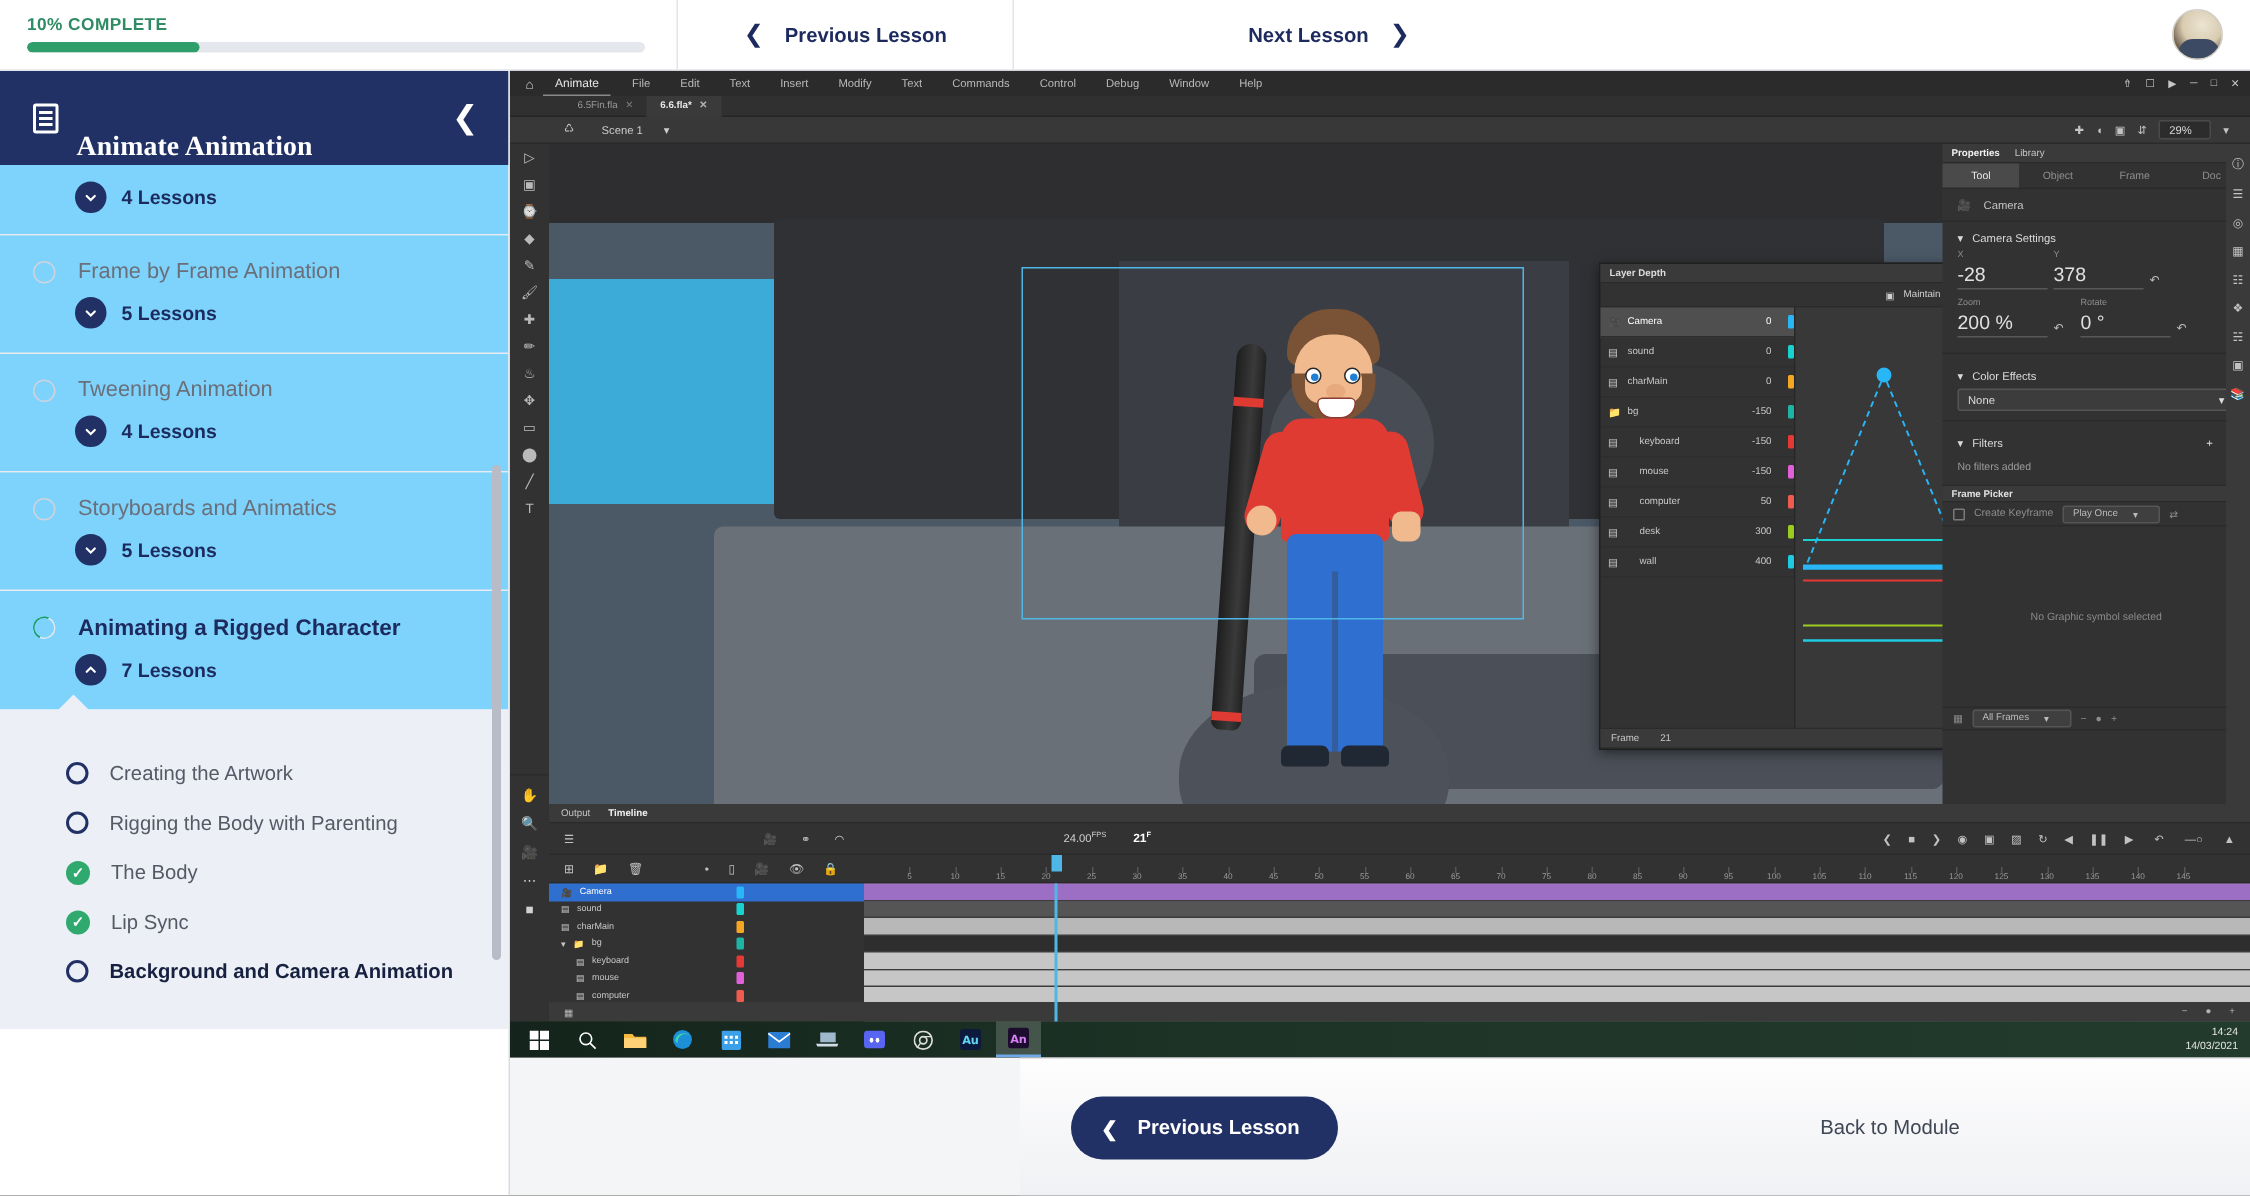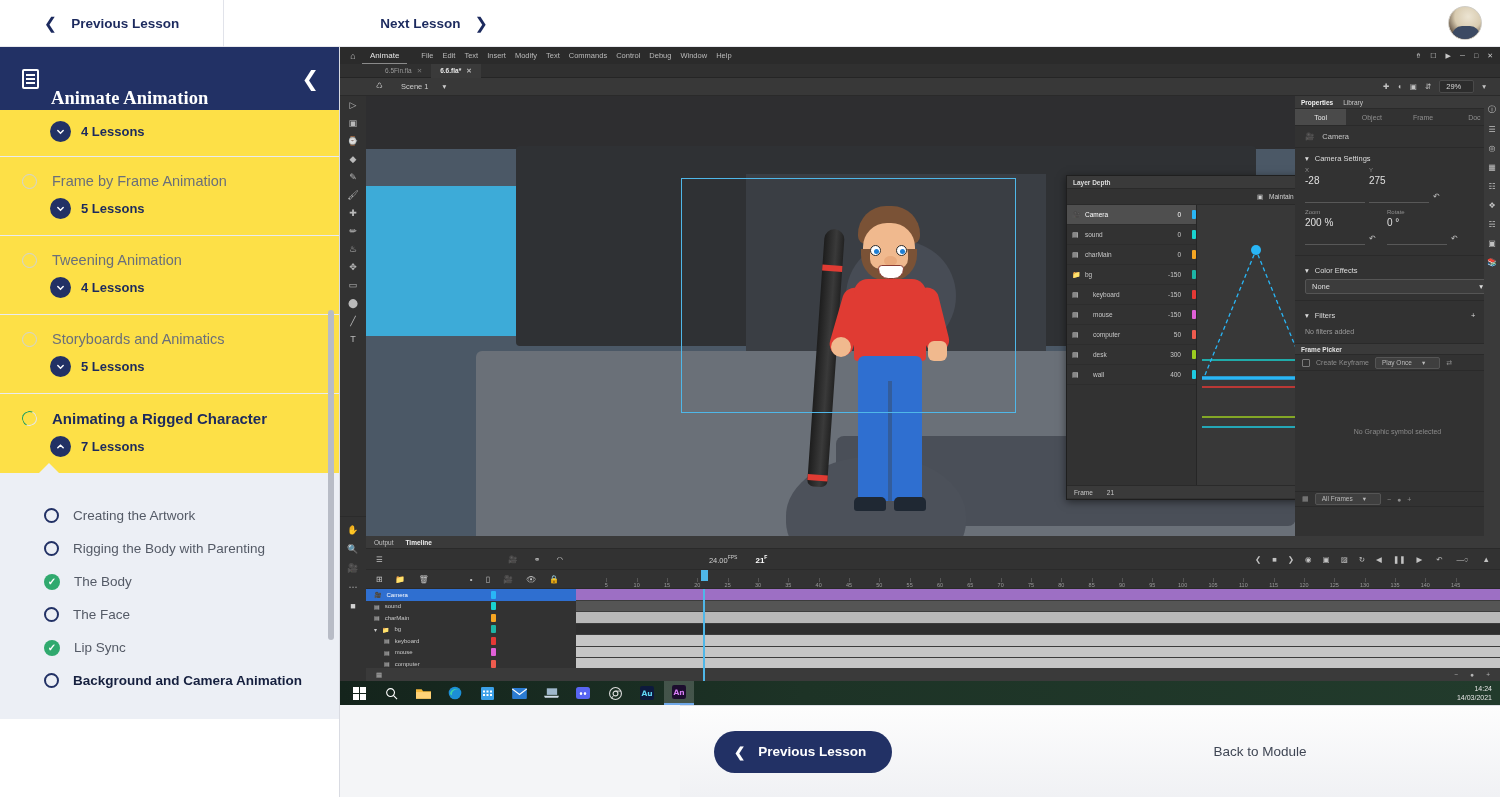"10% COMPLETE" div.progress-zone { html: none -> <div> <div>10% COMPLETE</div> <div> <div></div> </div> </div> }
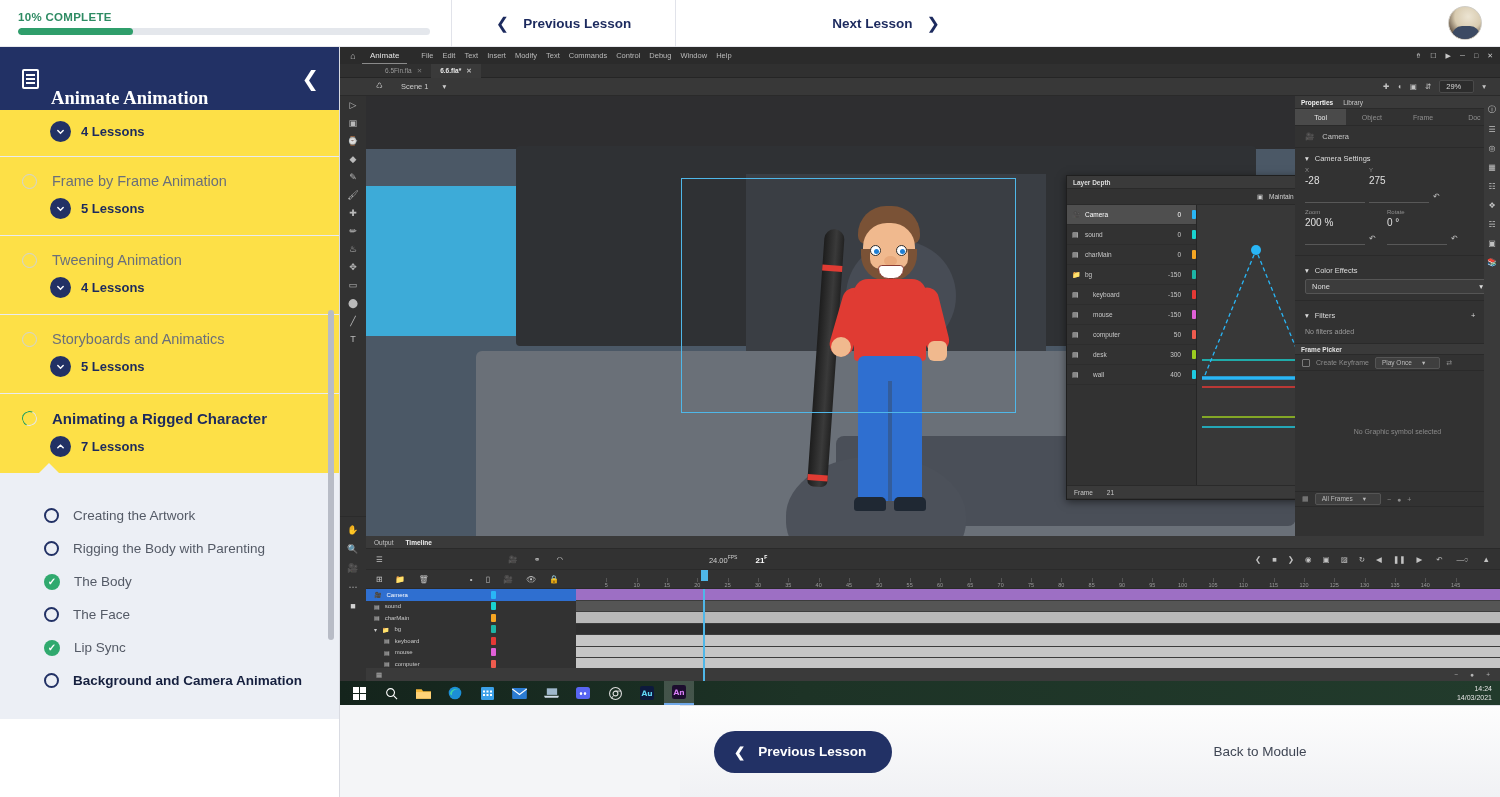"File" .an-menu-items { gap: 9px -> 20px }
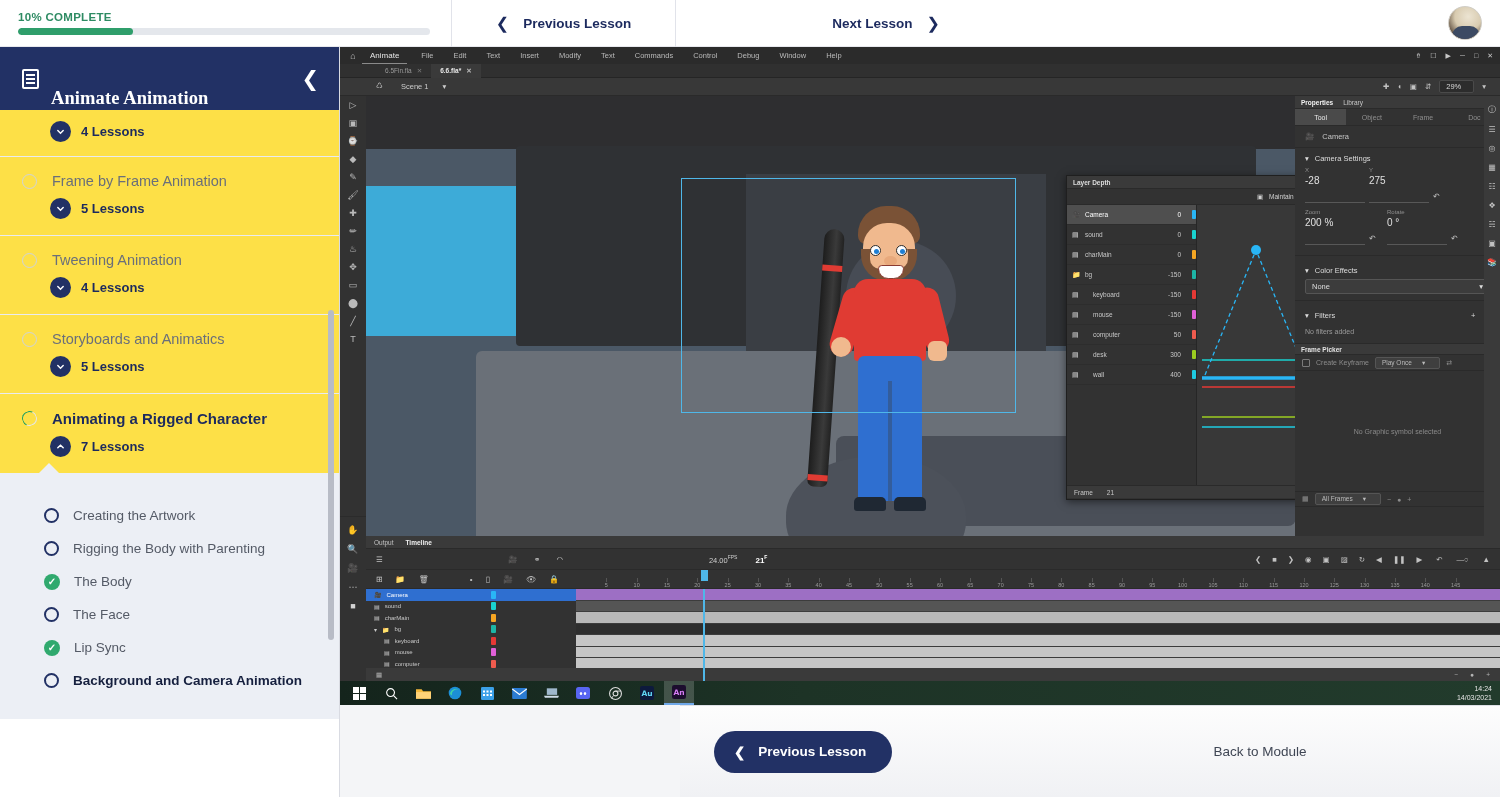"4 Lessons" .module { background: #fde047 -> #7dd3fc }
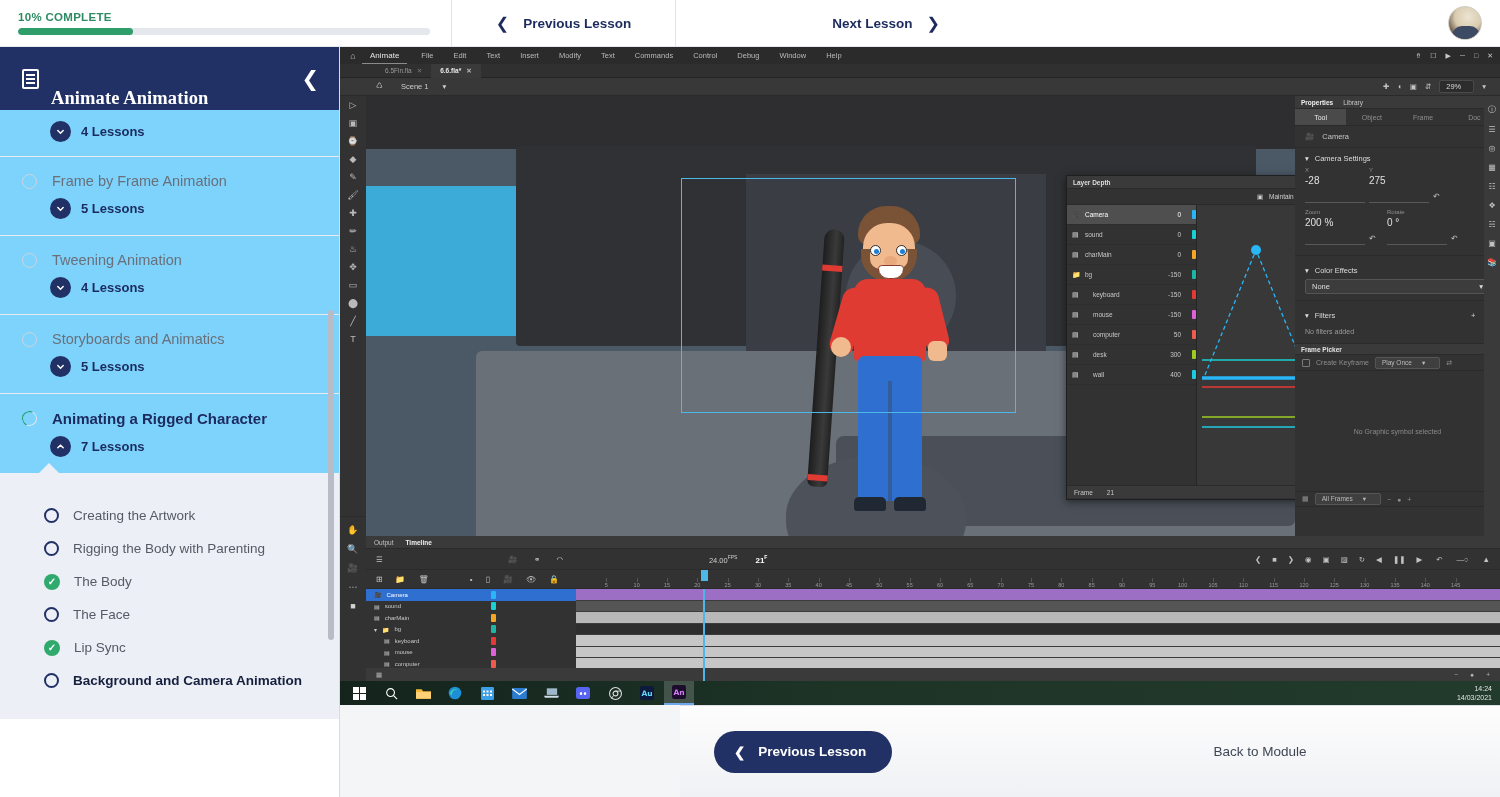"-28" .rd-f .val { font-size: 10px -> 13px; padding-bottom: 16px -> 2px }
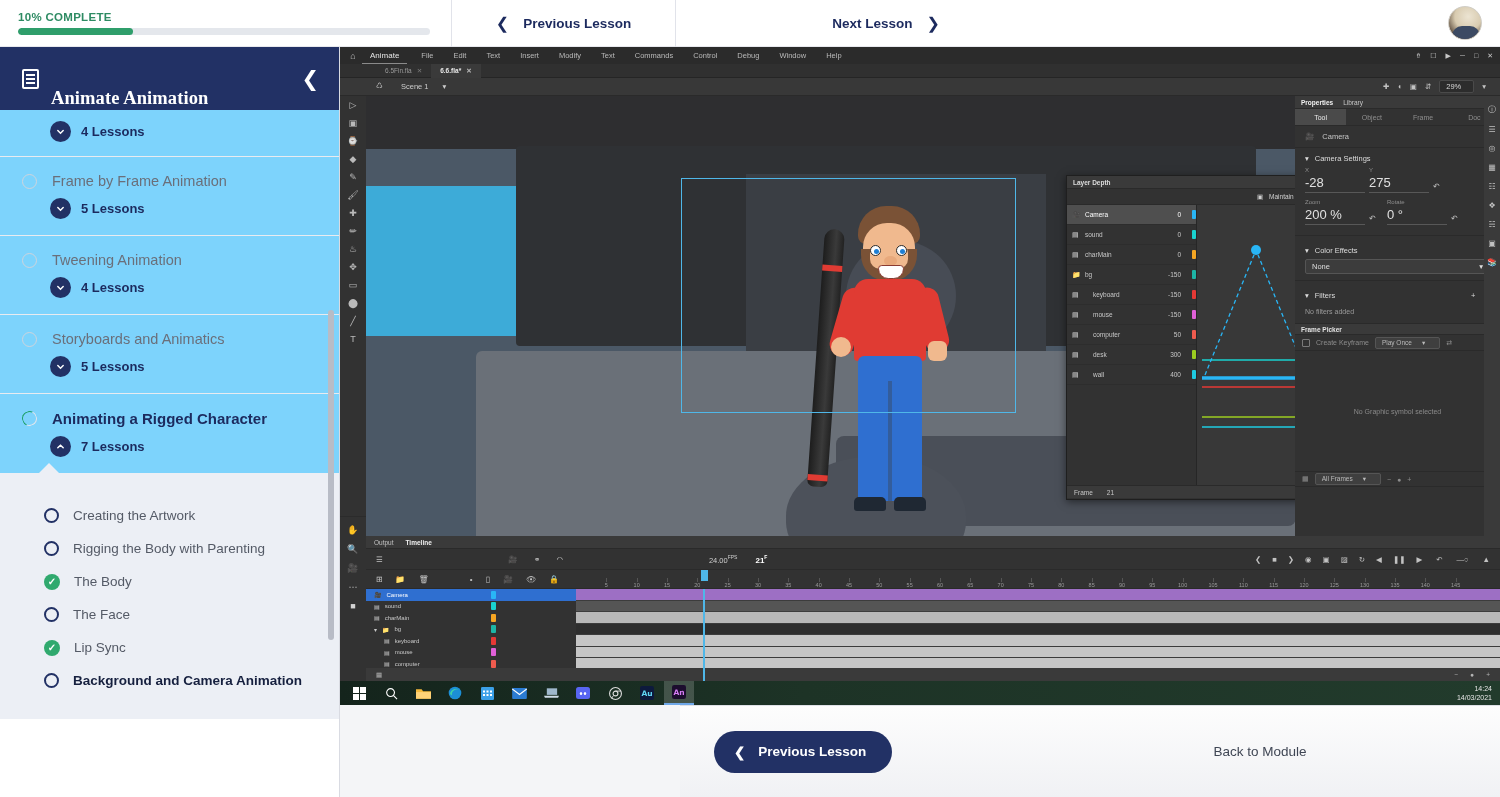"275" div.val { text: 275 -> 378 }
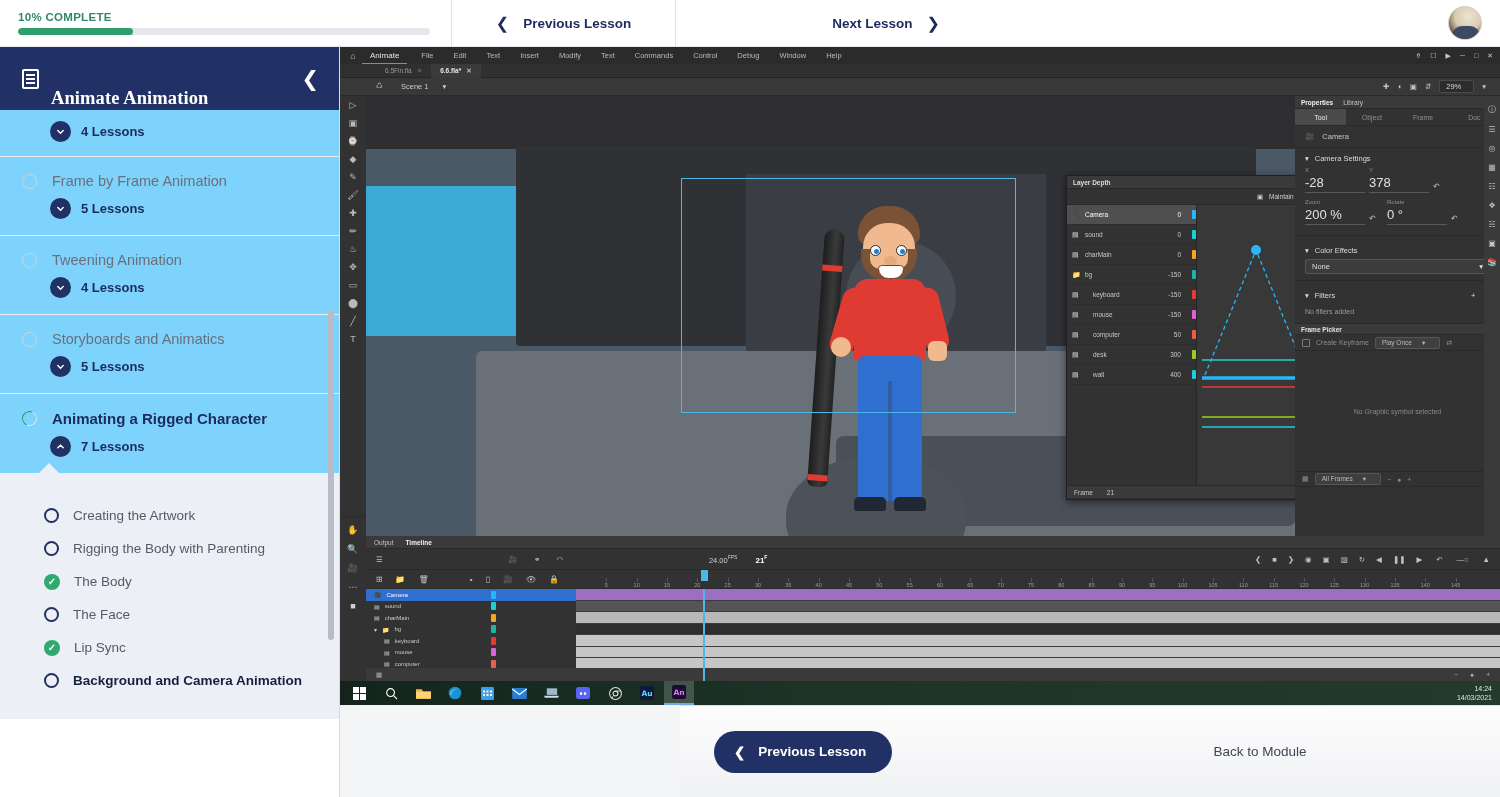"The Face" div.lesson { html: <div> <span></span> <span>The Face</span> </div> -> none }
